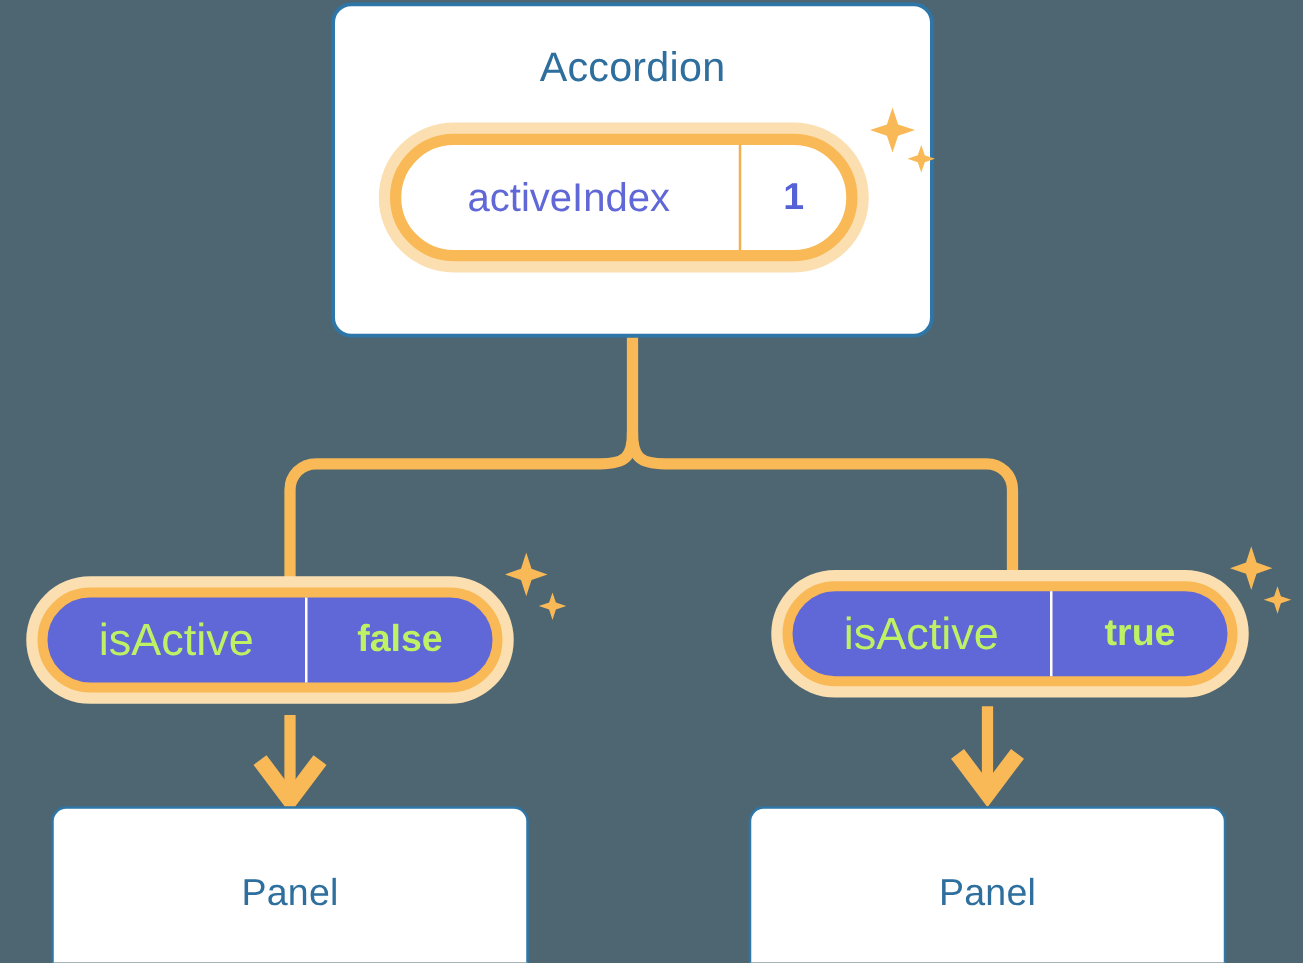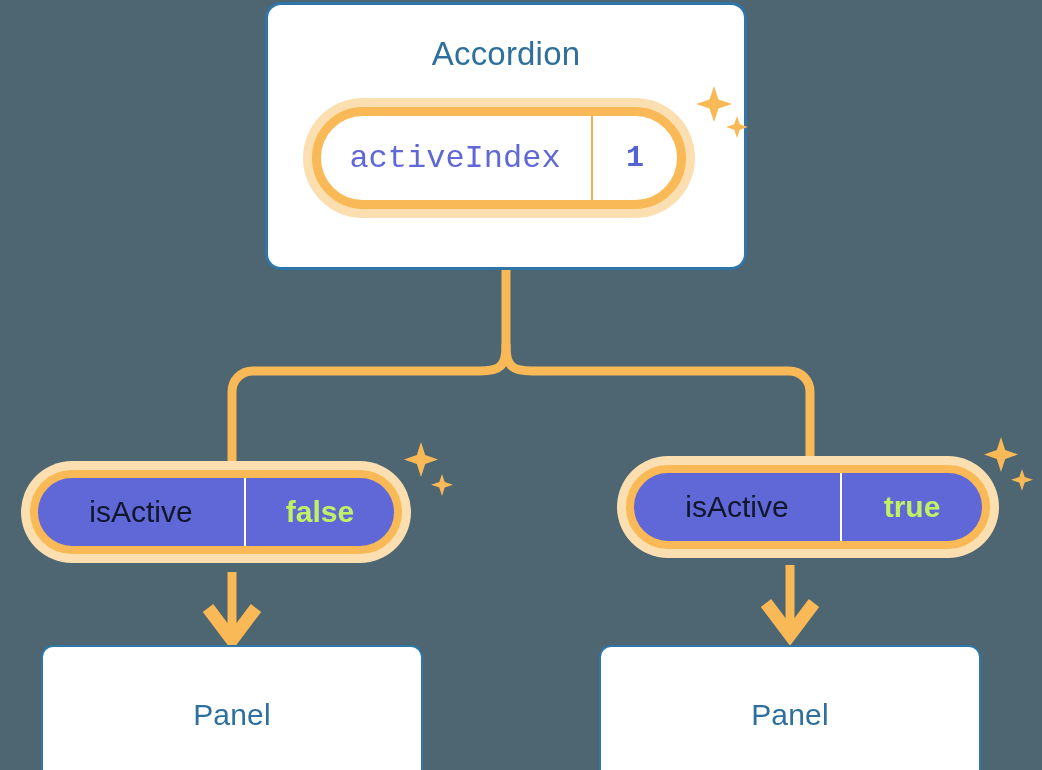"activeIndex" .pill.light { font-family: Liberation Mono, monospace -> none }
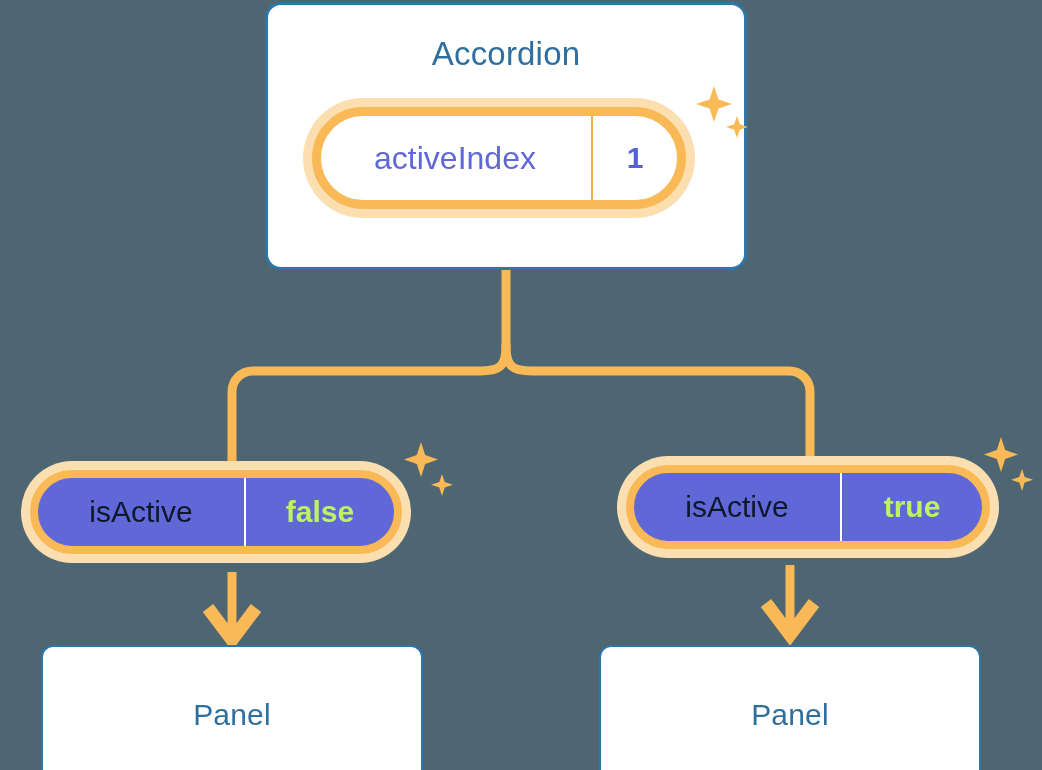"isActive" .pill.solid .pill-key { color: #0f172a -> #bef264; font-size: 30px -> 36px }
